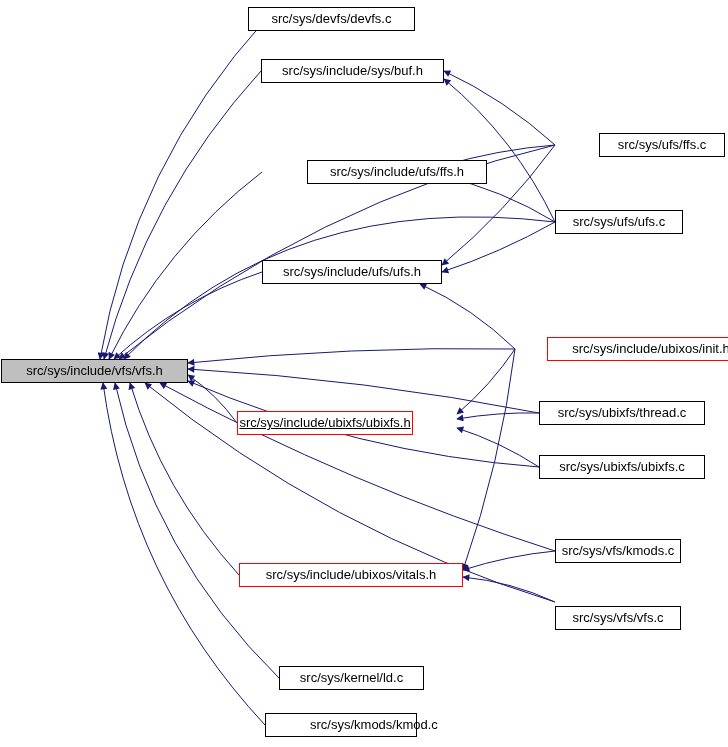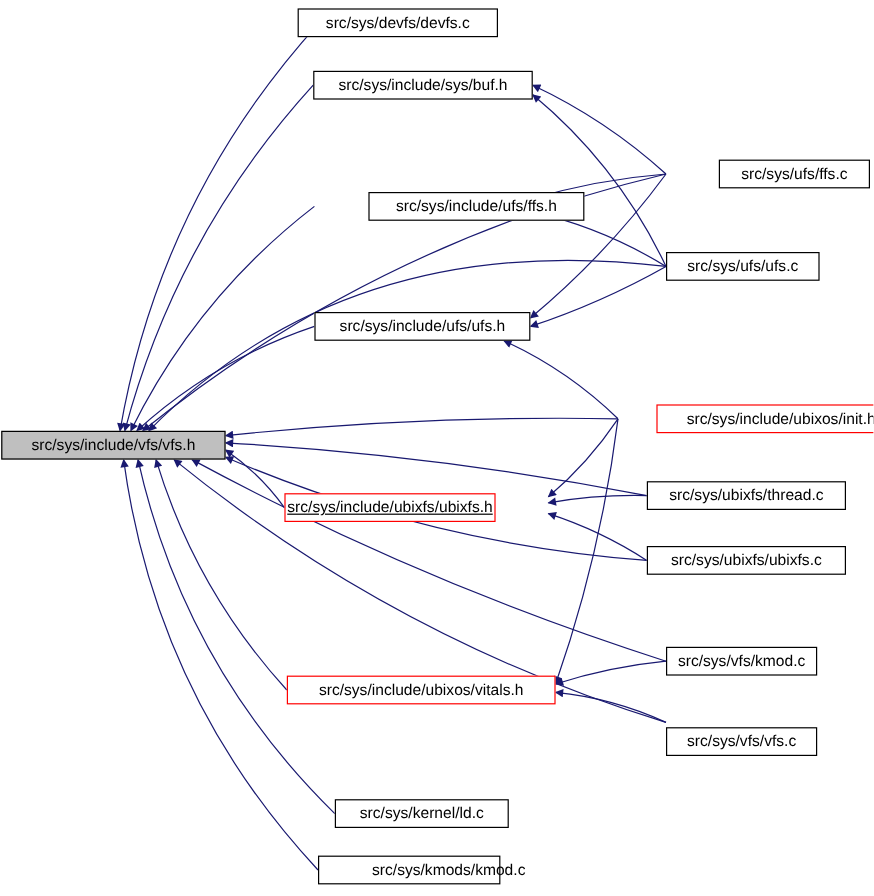"src/sys/vfs/kmod.c" div.node { text: src/sys/vfs/kmod.c -> src/sys/vfs/kmods.c }
